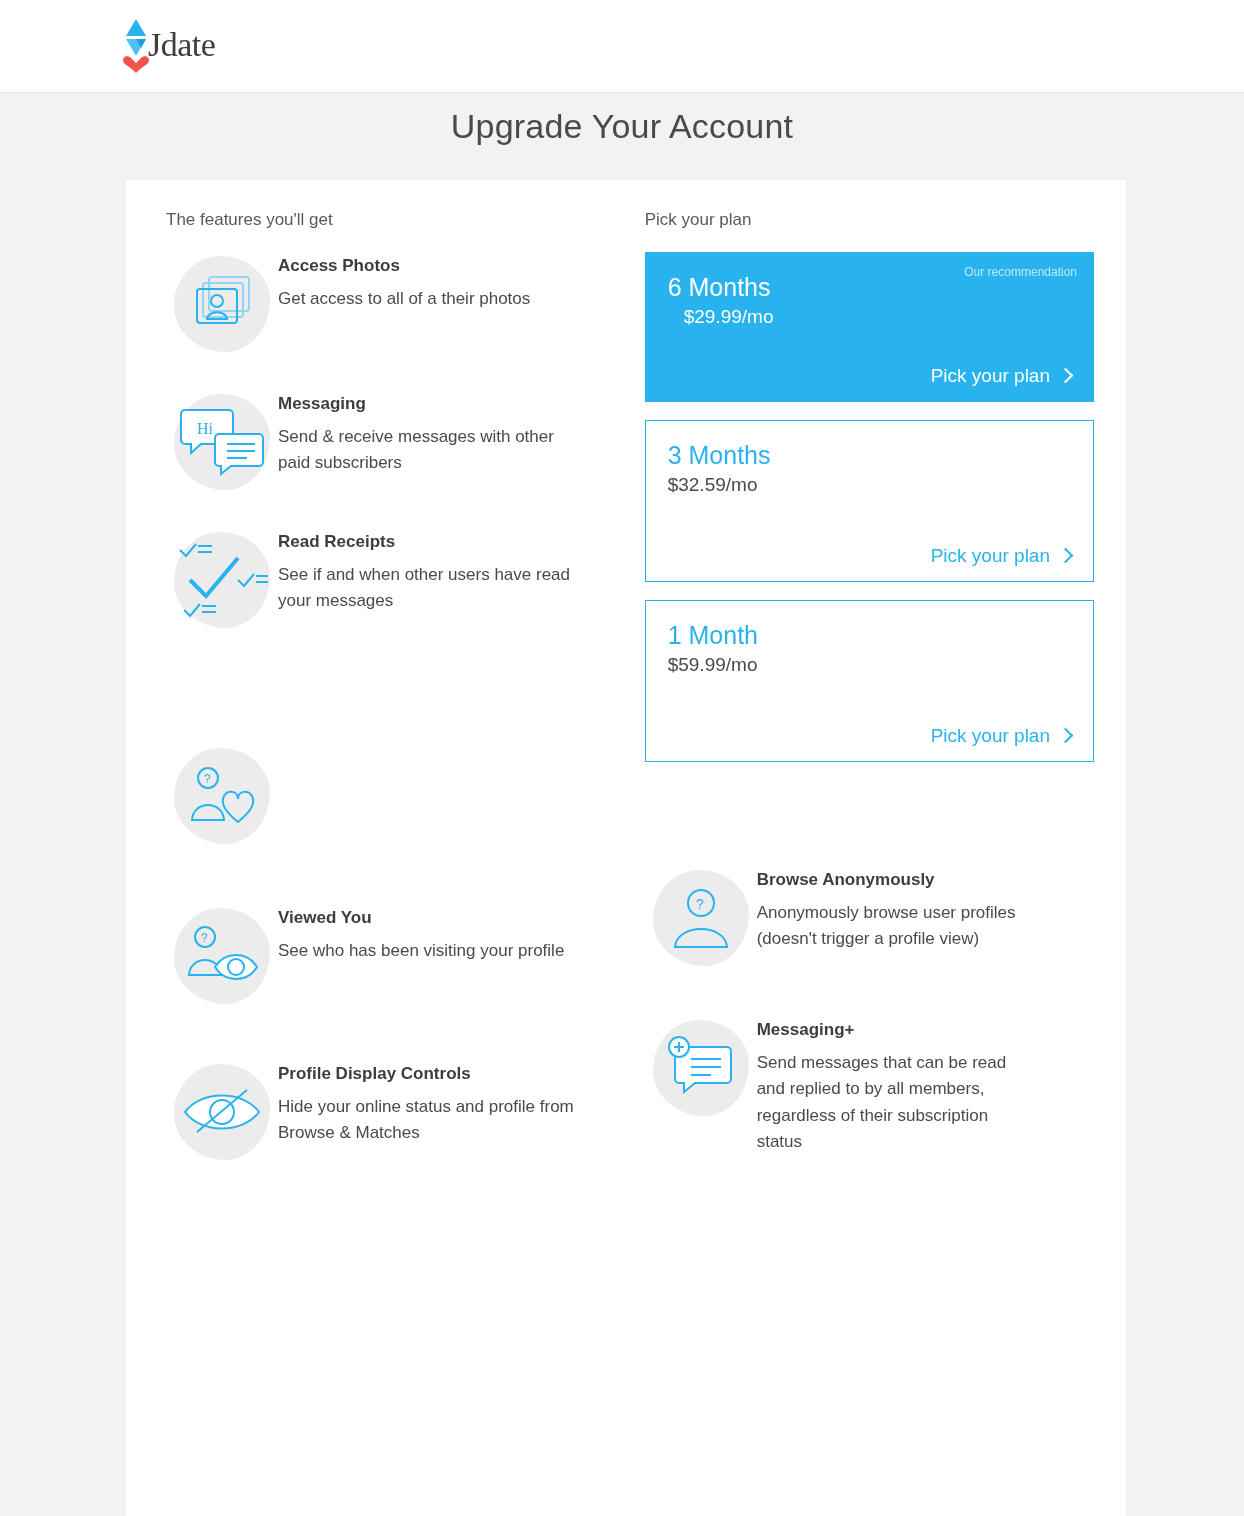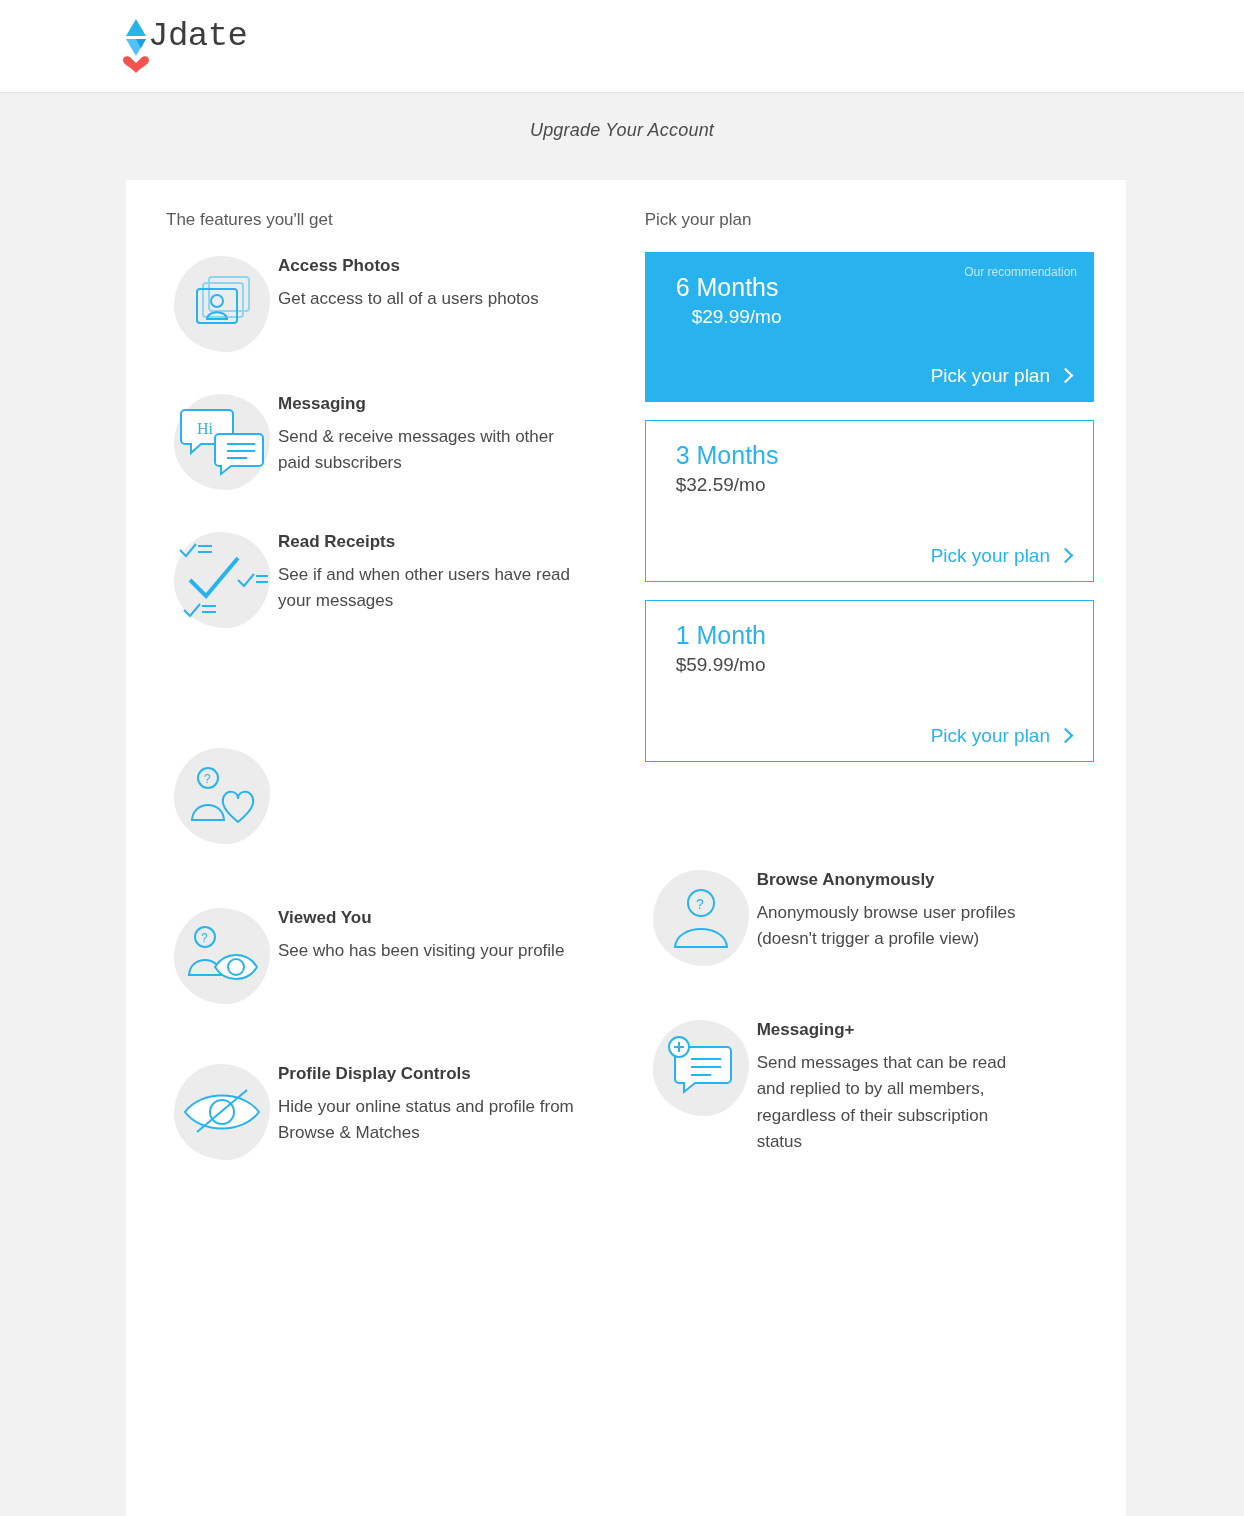"Jdate" .logo-text { font-family: Liberation Mono, monospace -> Liberation Serif, serif; margin-top: 0 -> 9px }
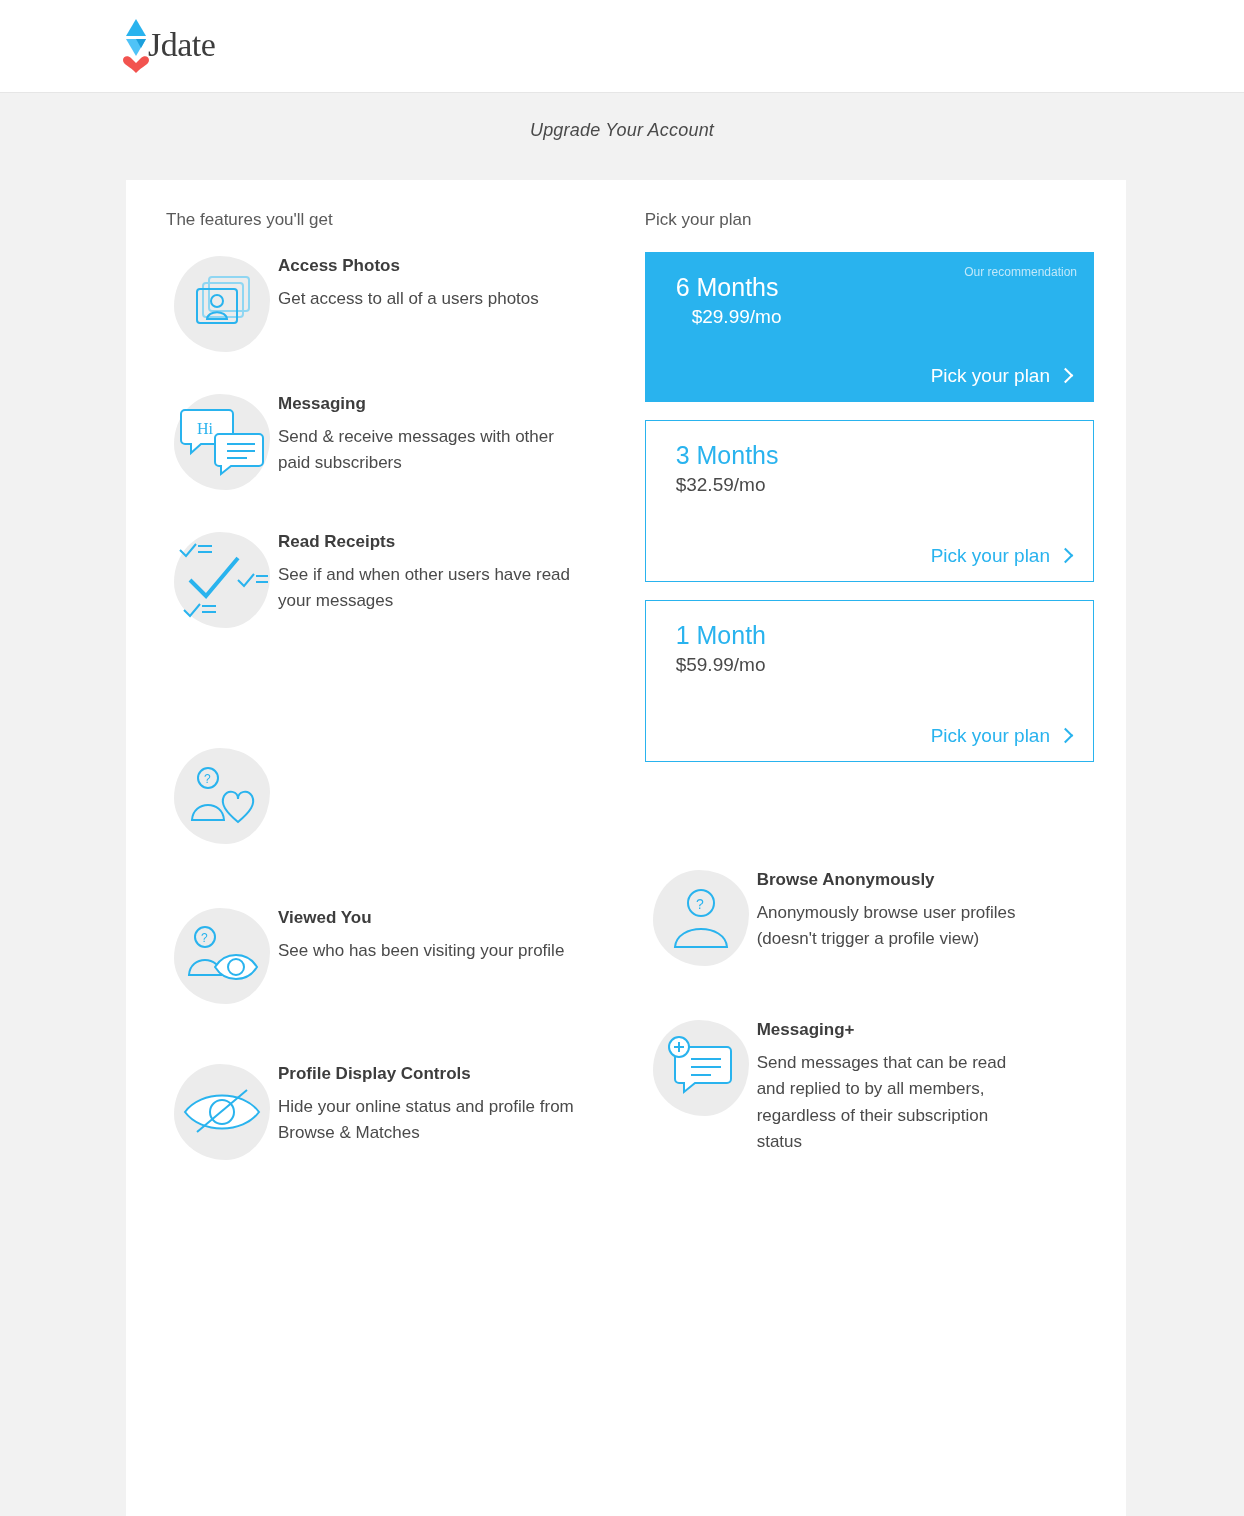"Upgrade Your Account" .page-title { font-size: 18px -> 34px; font-style: italic -> none; margin-top: 27px -> 14px }
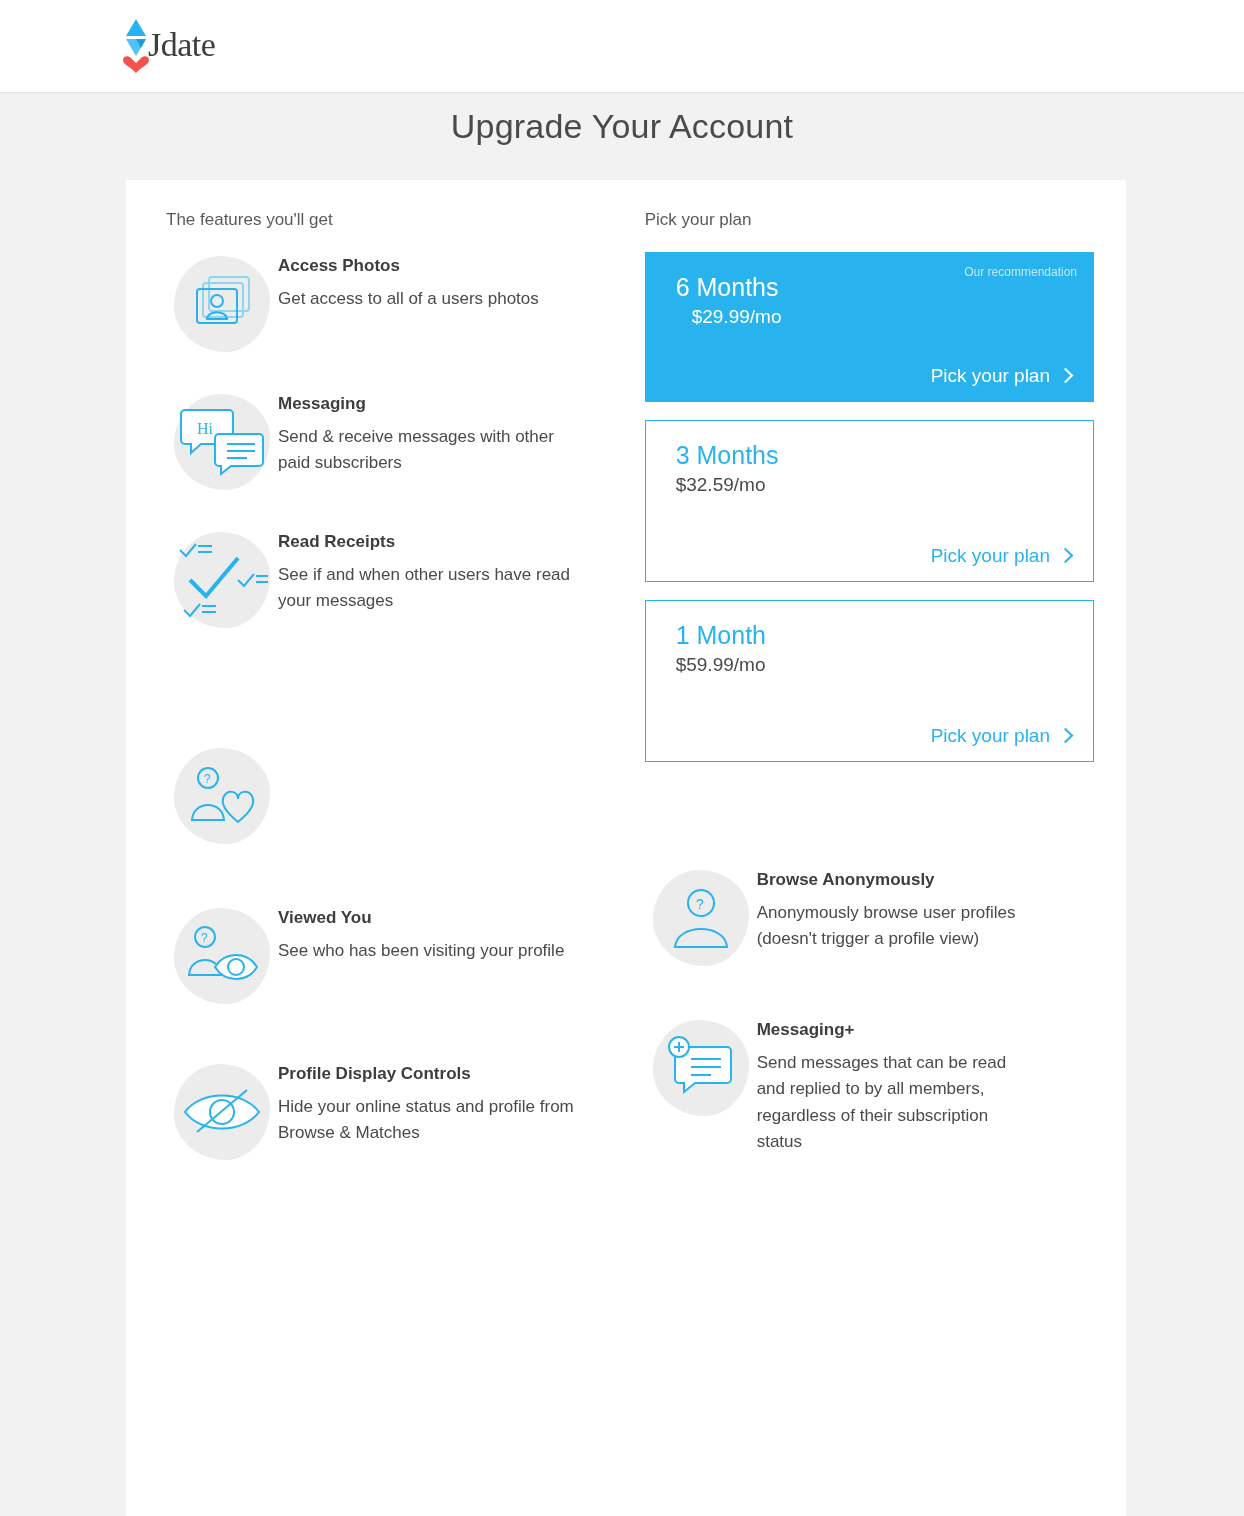"Our recommendation" .plan { padding: 20px 22px 16px 30px -> 20px 22px 16px 22px }
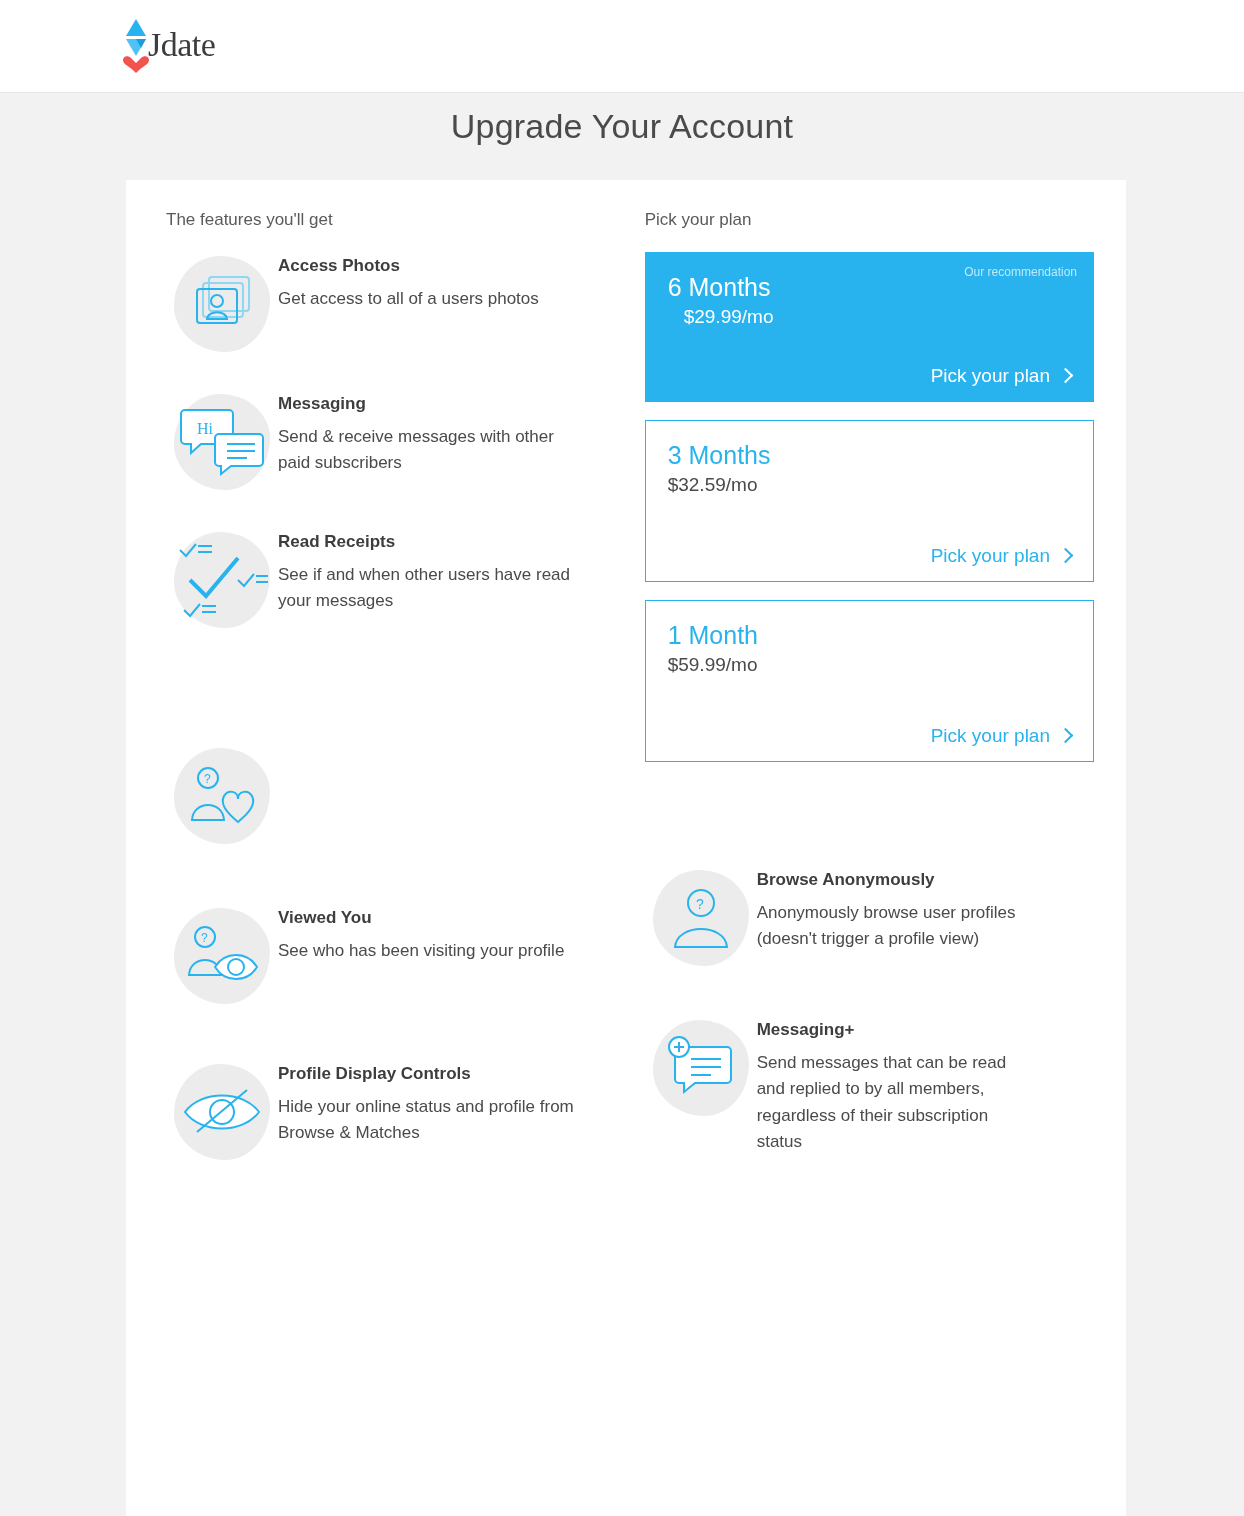"Get access to all of" div.feature-desc { text: users -> their }
